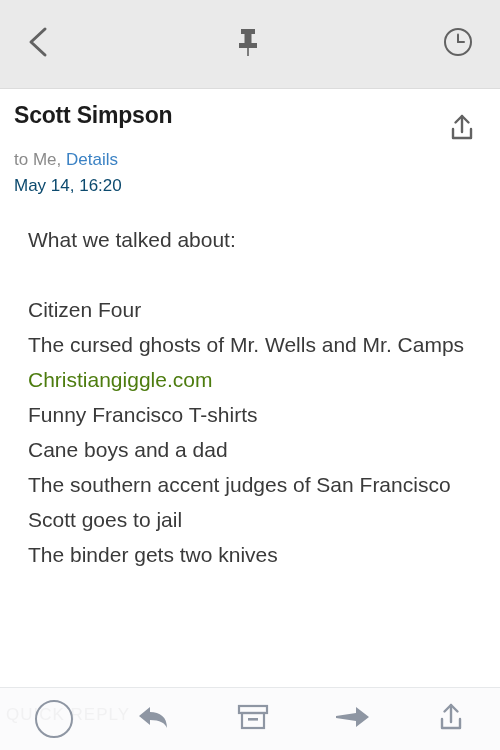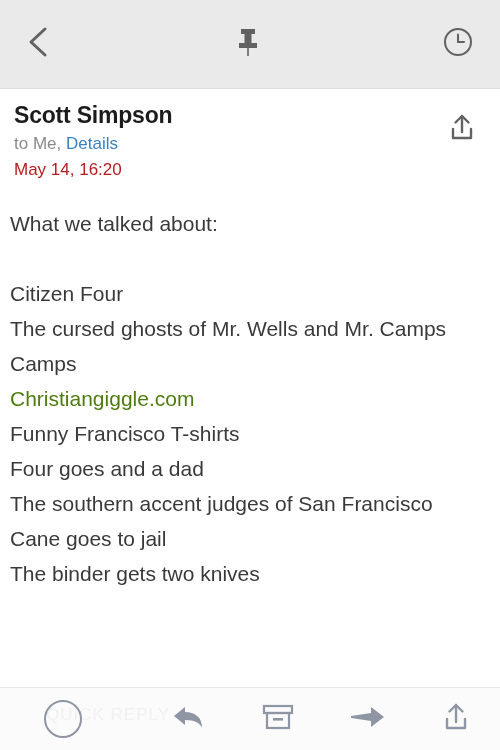"to Me, Details" .meta-line { margin-top: 2px -> 18px }
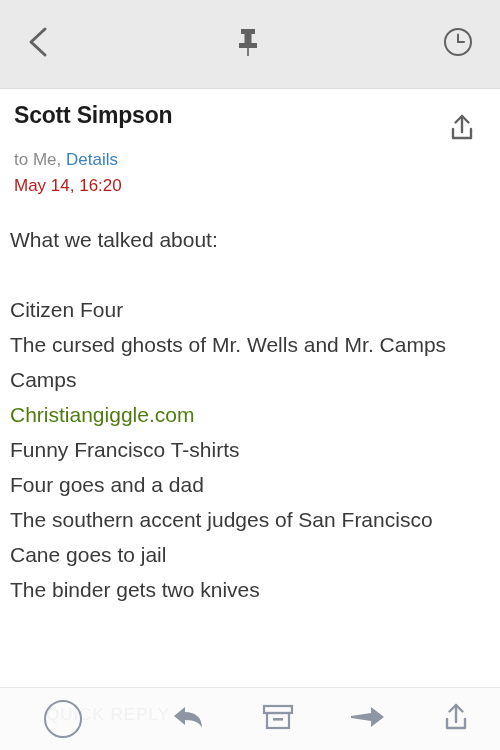"May 14, 16:20" .date-line { color: #b91c1c -> #0c4a6e }
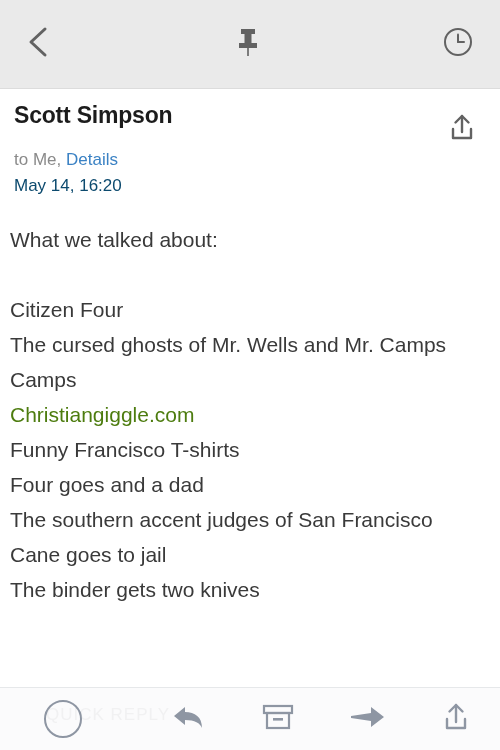"What we talked about:" .msg-body { padding: 14px 14px 0 10px -> 14px 14px 0 28px }
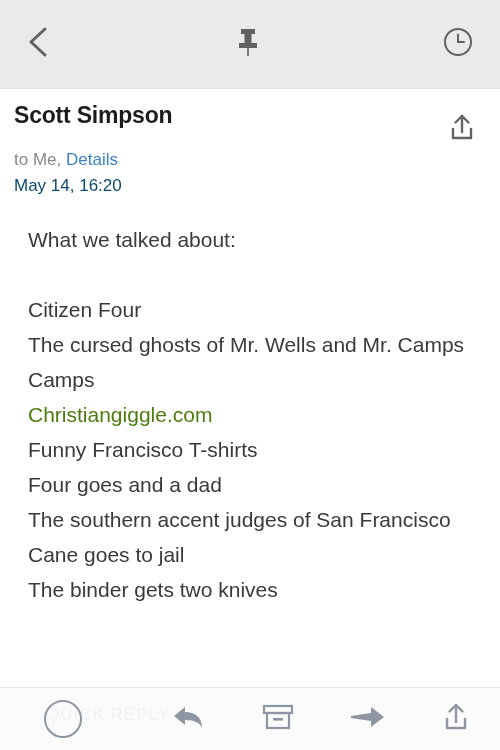"Camps" div.body-line { html: <div>Camps</div> -> none }
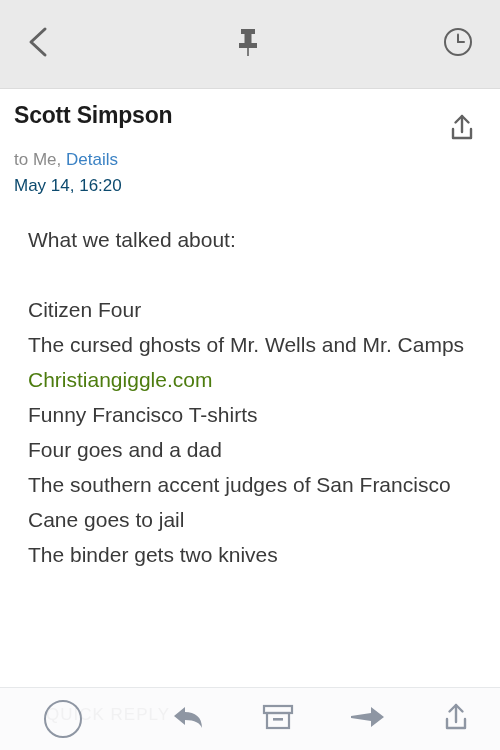"Four goes and a dad" div.body-line { text: Four goes -> Cane boys }
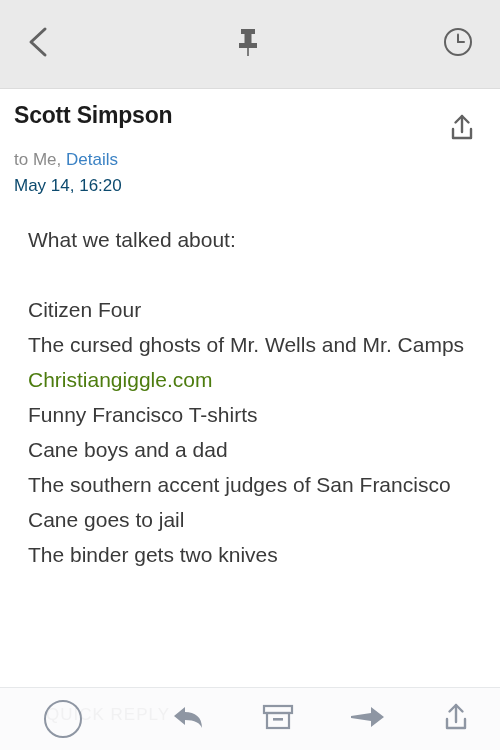"Cane goes to jail" div.body-line { text: Cane -> Scott }
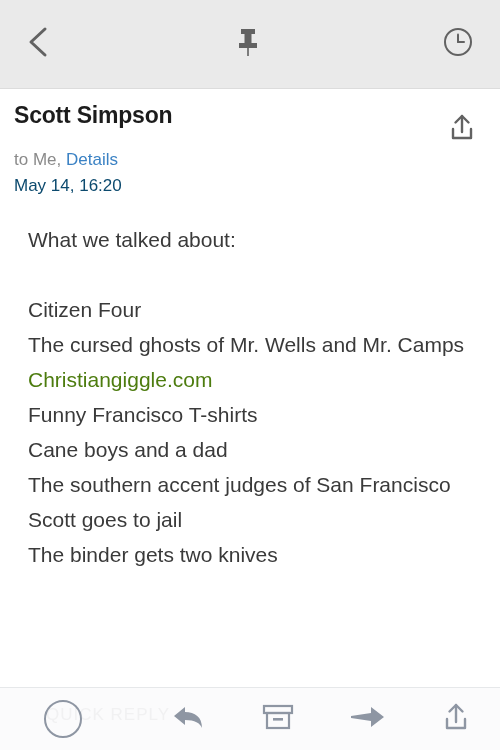"QUICK REPLY" .quick-reply-zone { justify-content: none -> center; margin-left: 40px -> none }
